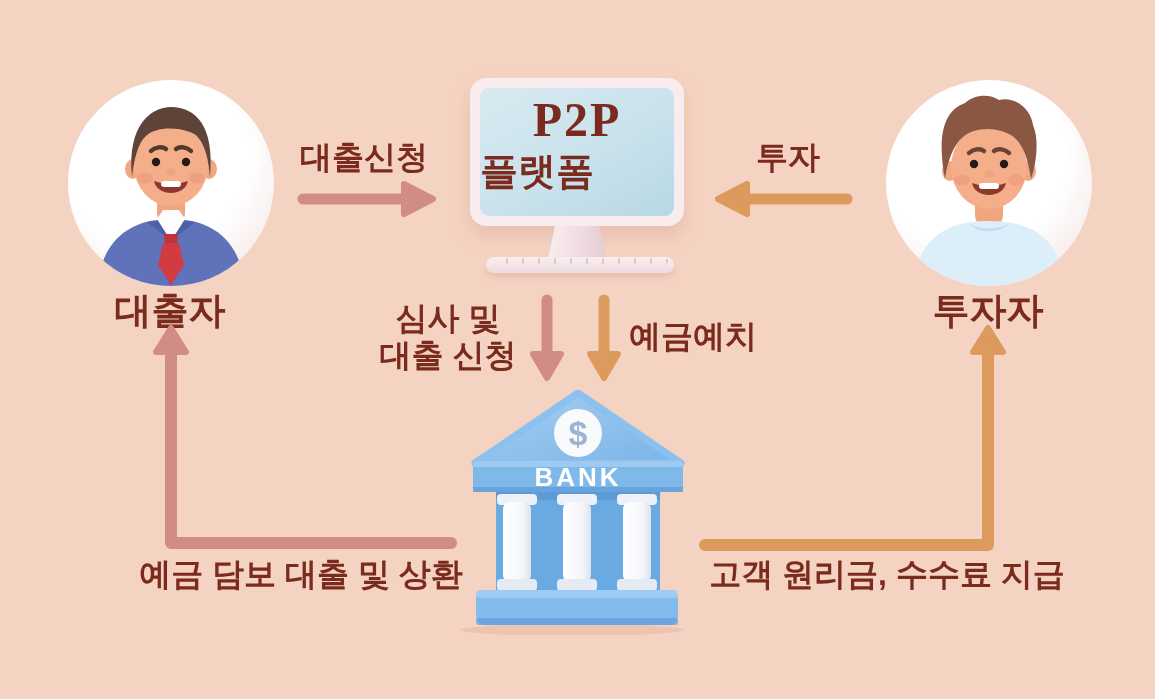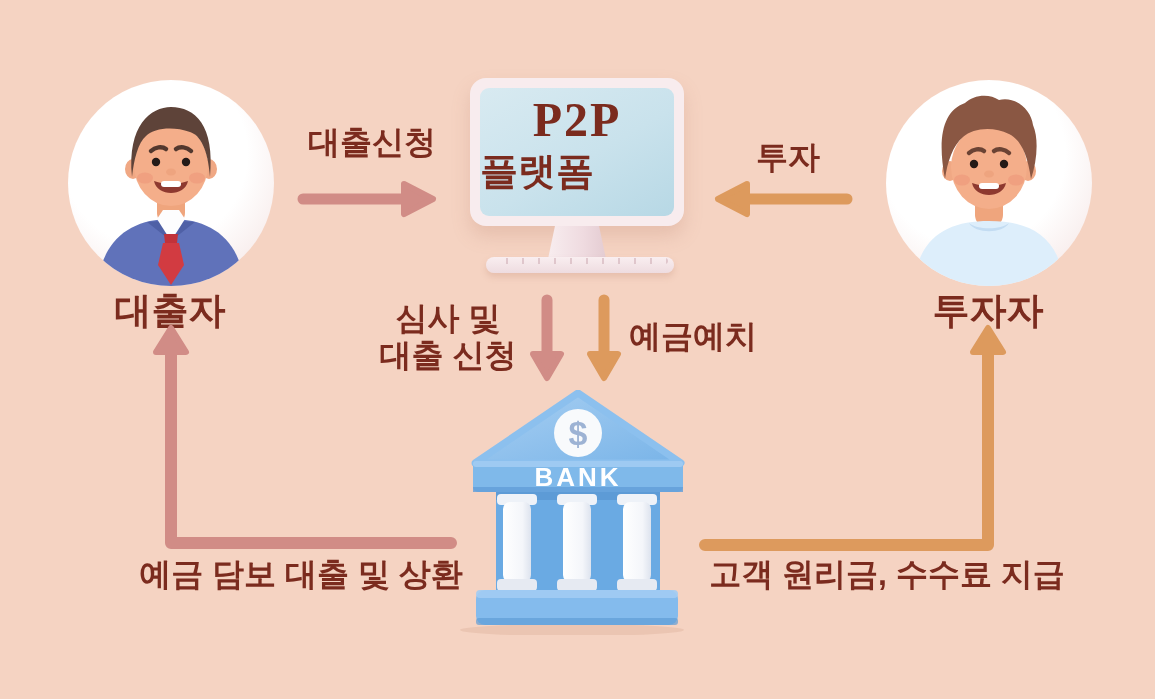"대출신청" div.lbl { margin-left: 8px -> none; top: 124px -> 139px }
